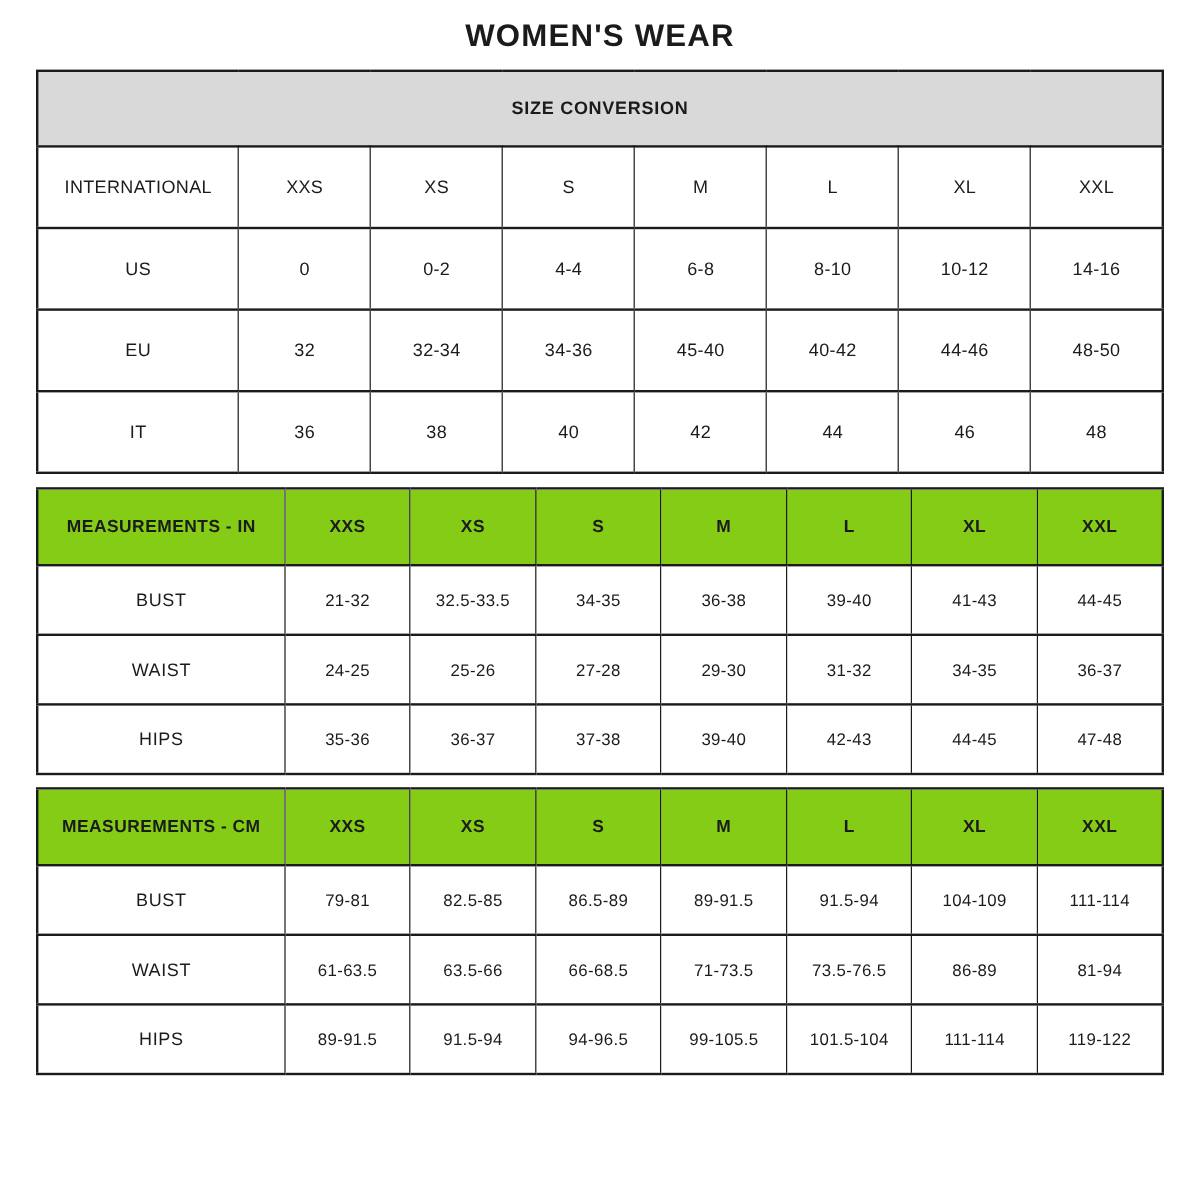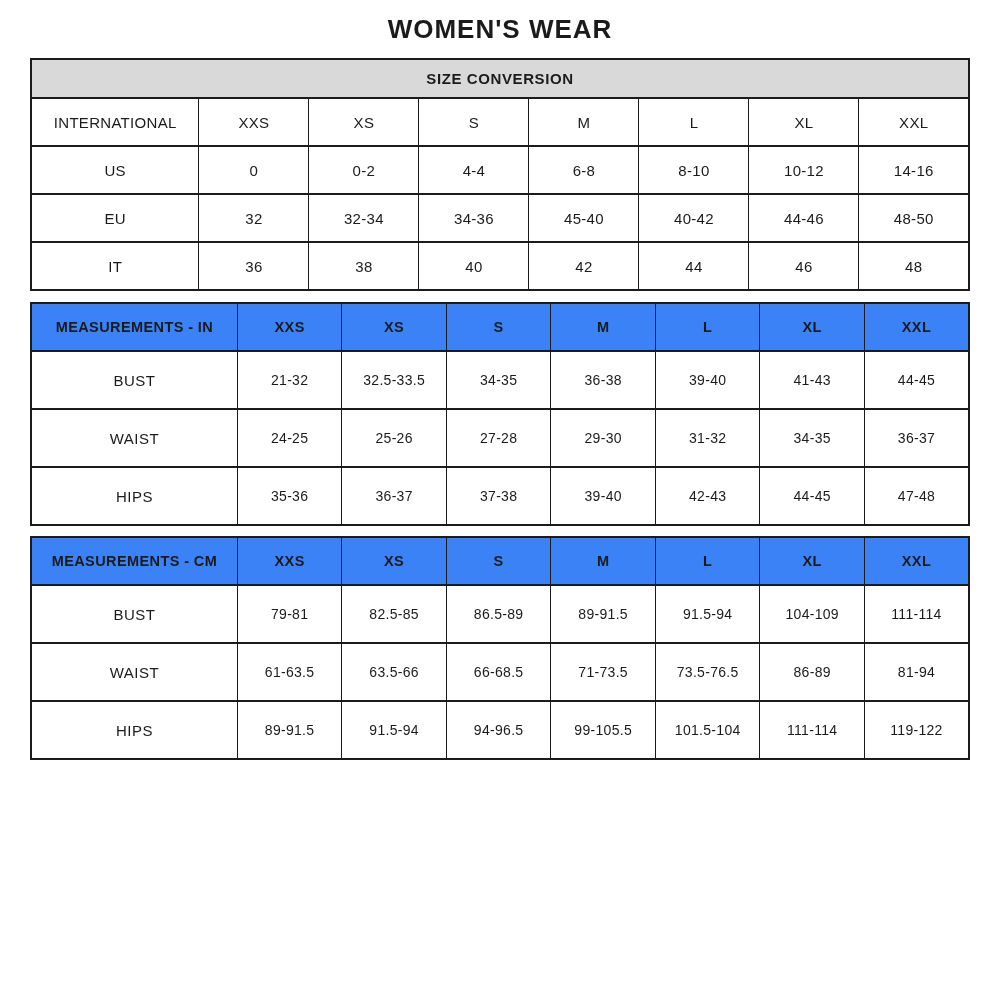"SIZE CONVERSION" .t1 .title-row th { height: 39px -> 63px }
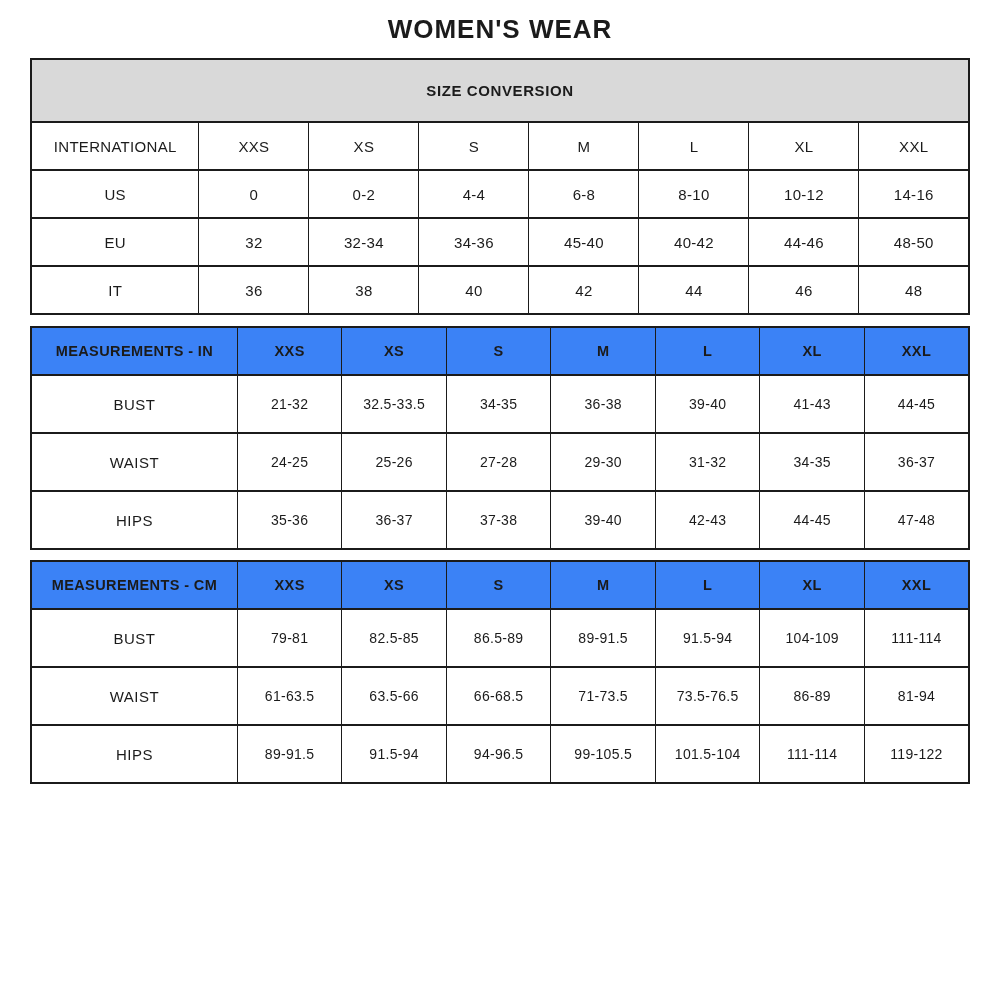"INTERNATIONAL" .t1 tbody td { height: 48px -> 68px }
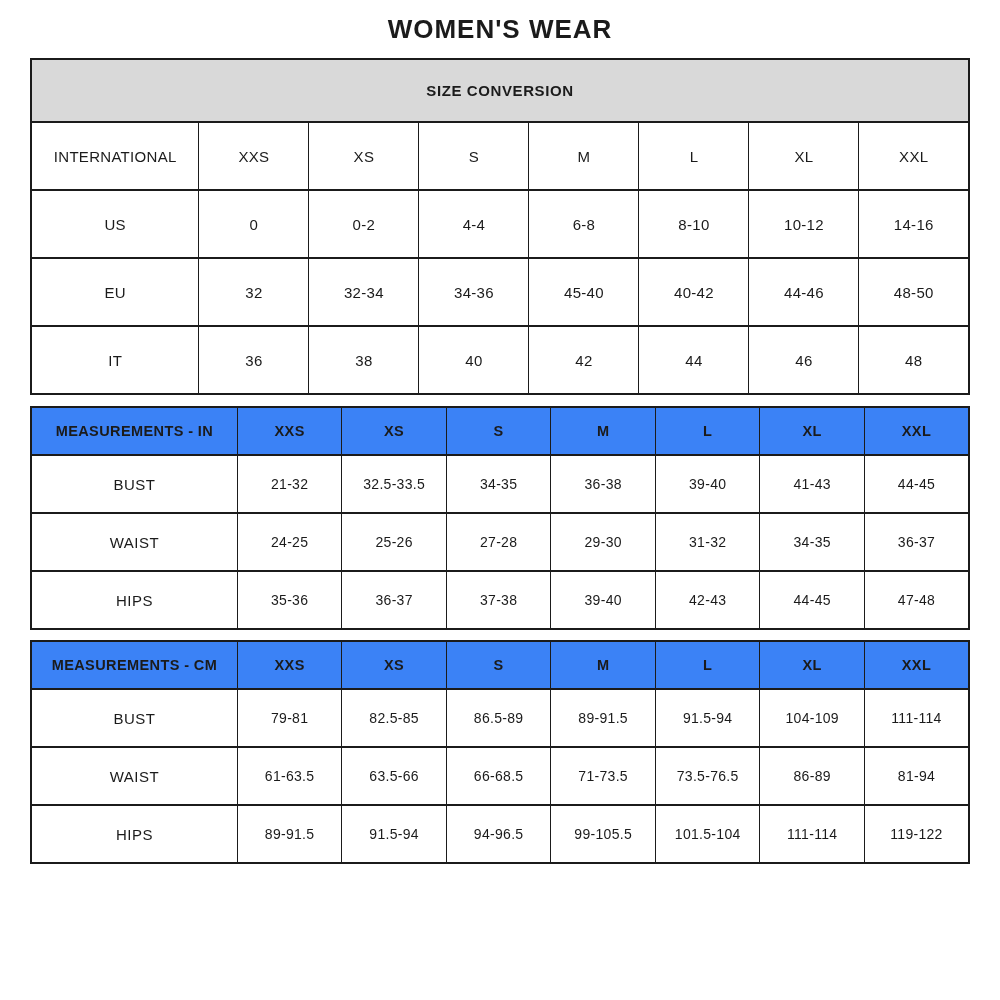"MEASUREMENTS - IN" .tm thead th { background: #3b82f6 -> #84cc16; height: 48px -> 64px }
